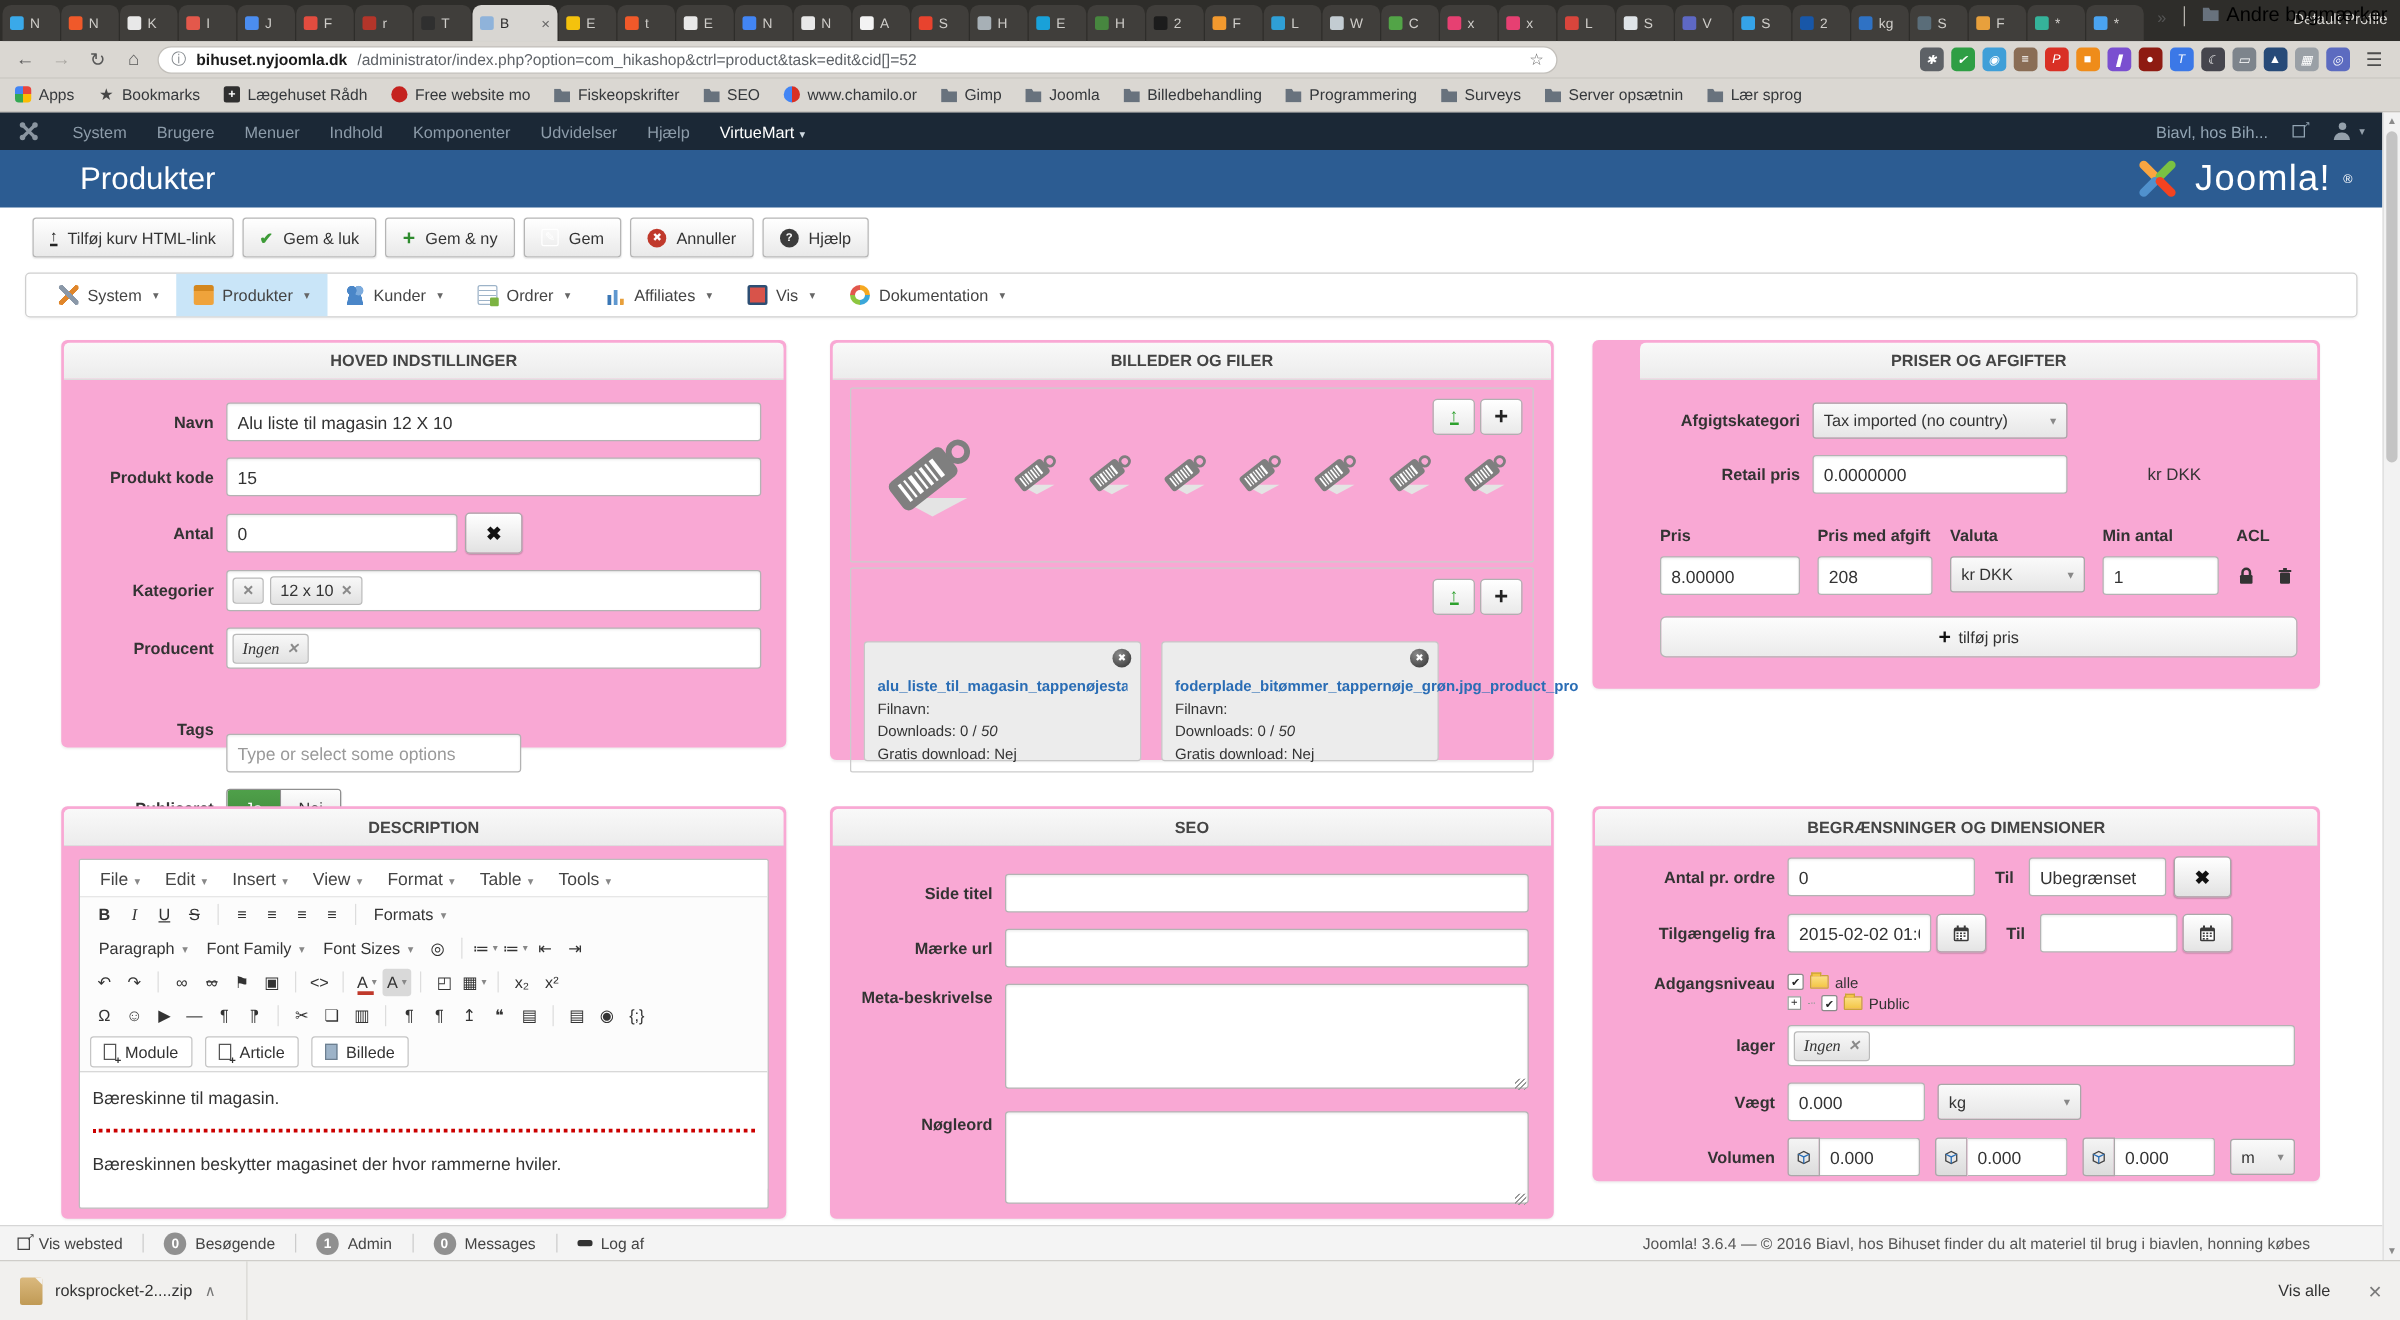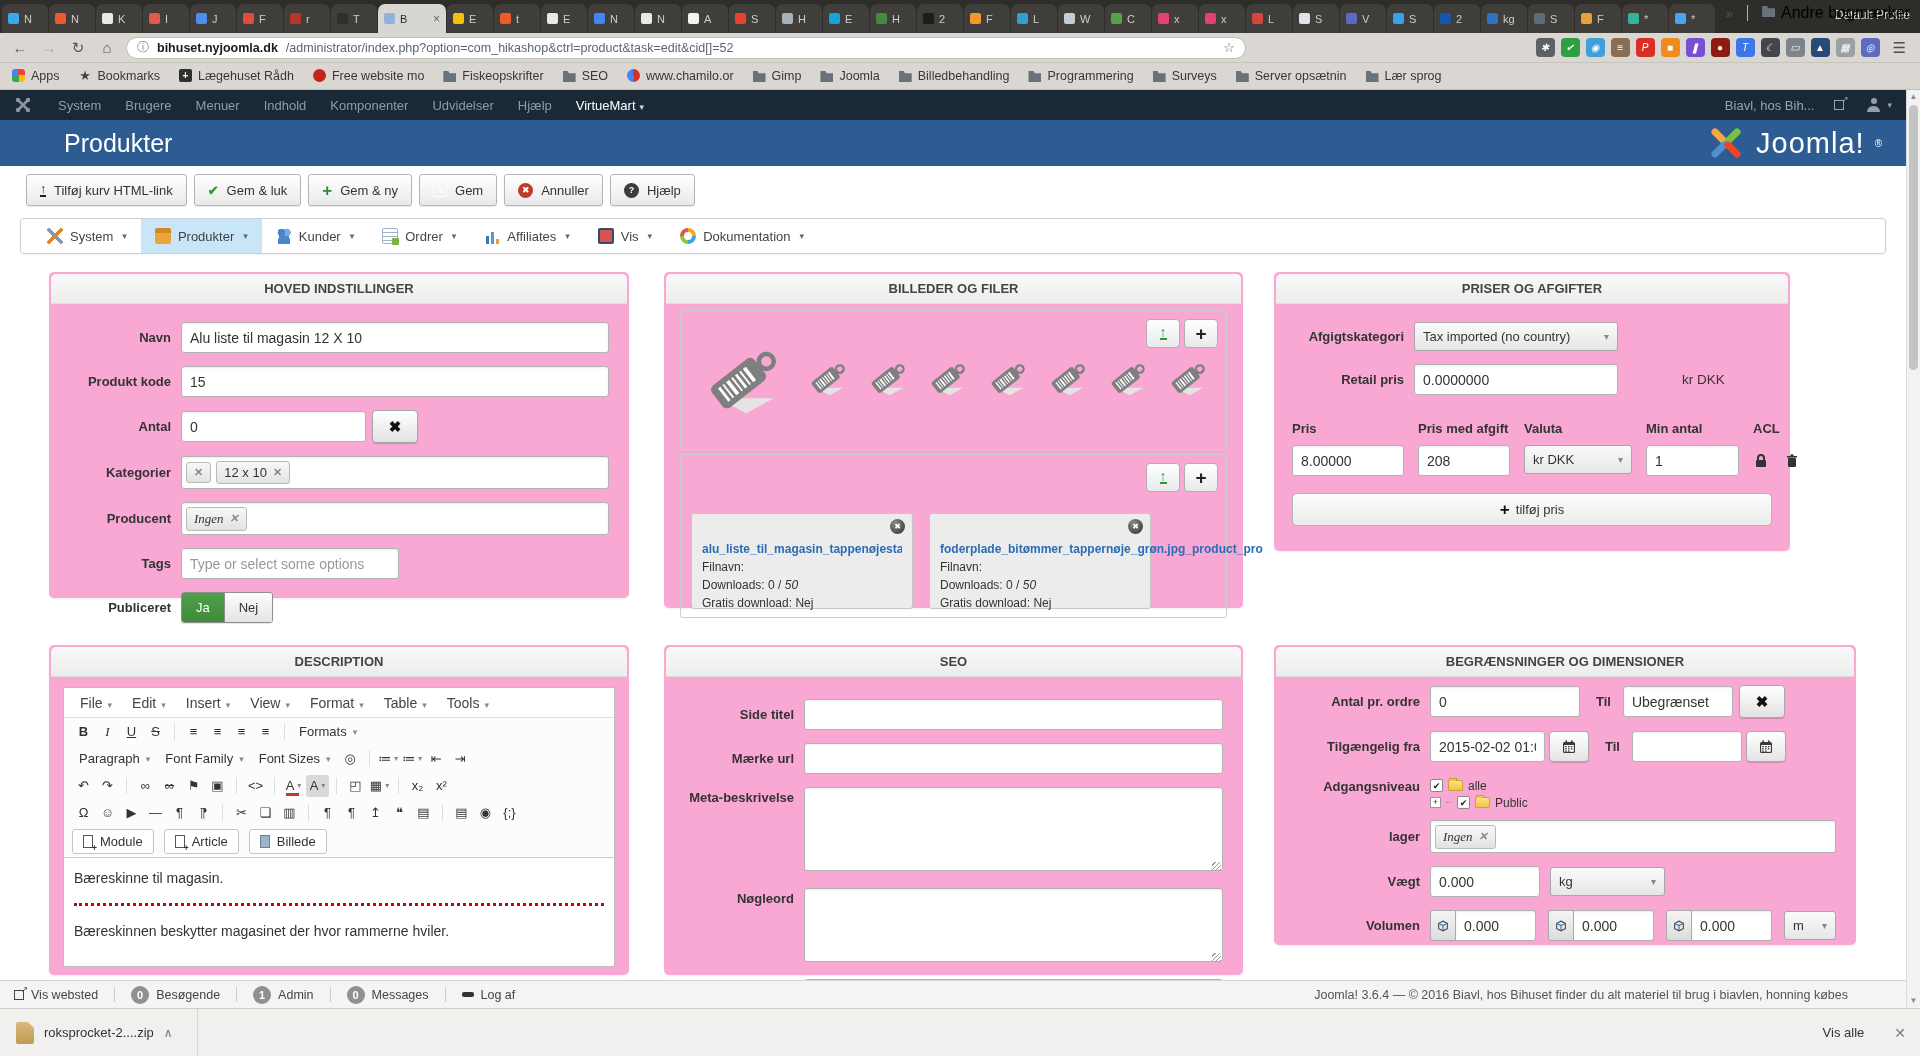"PRISER OG AFGIFTER" #p-prices { padding-left: none -> 36px; width: 516px -> 582px }
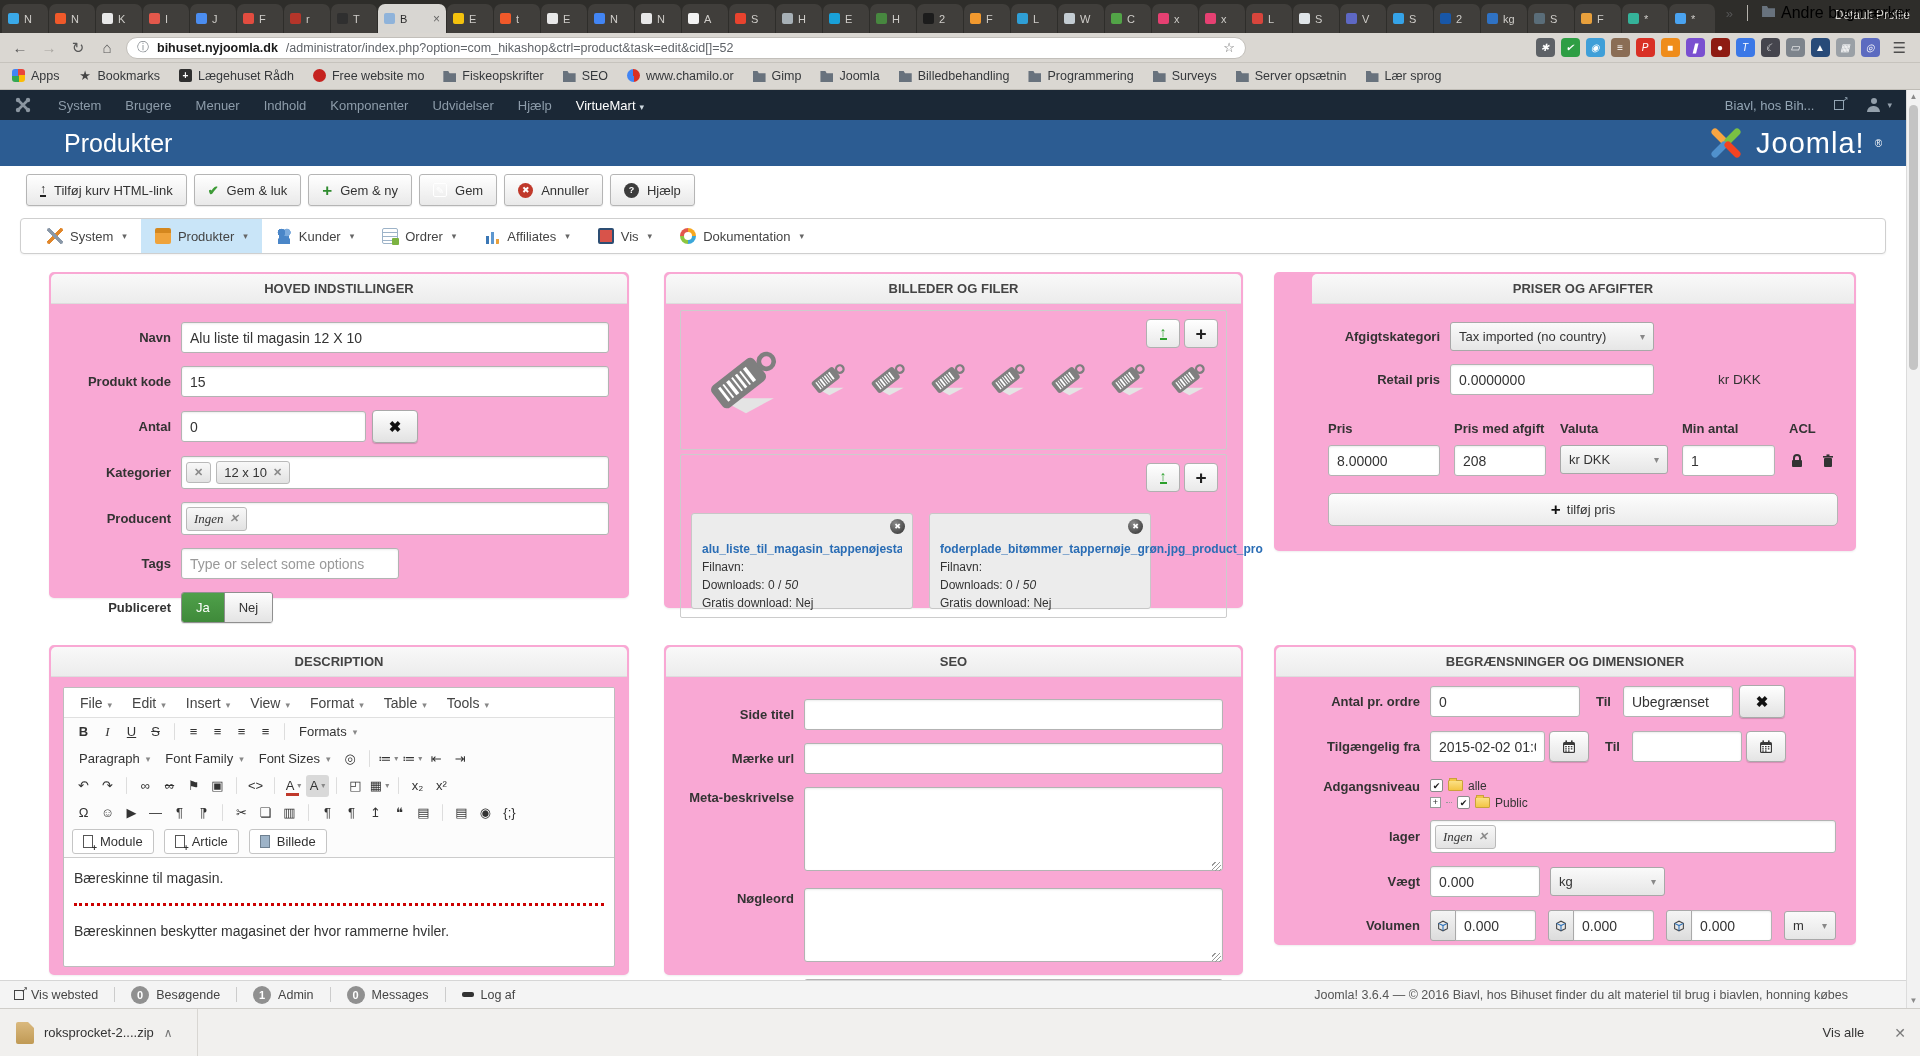"Type or select some options" input.inp { margin-top: none -> 39px; width: 218px -> 236px }
